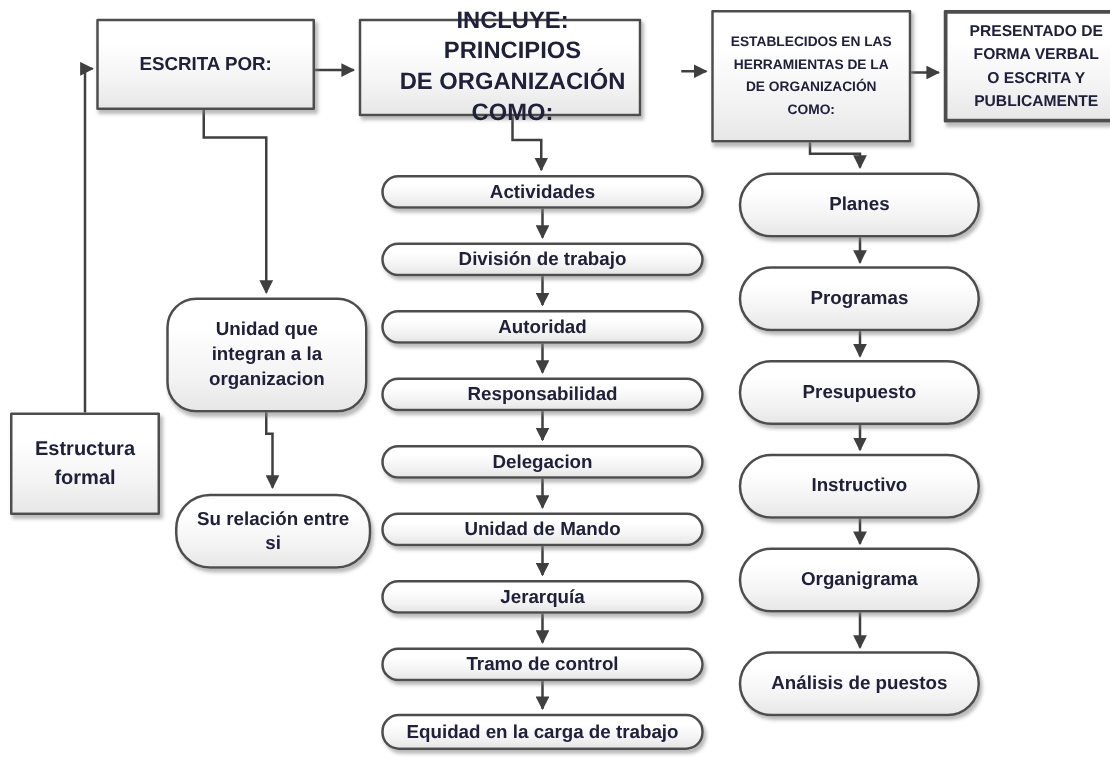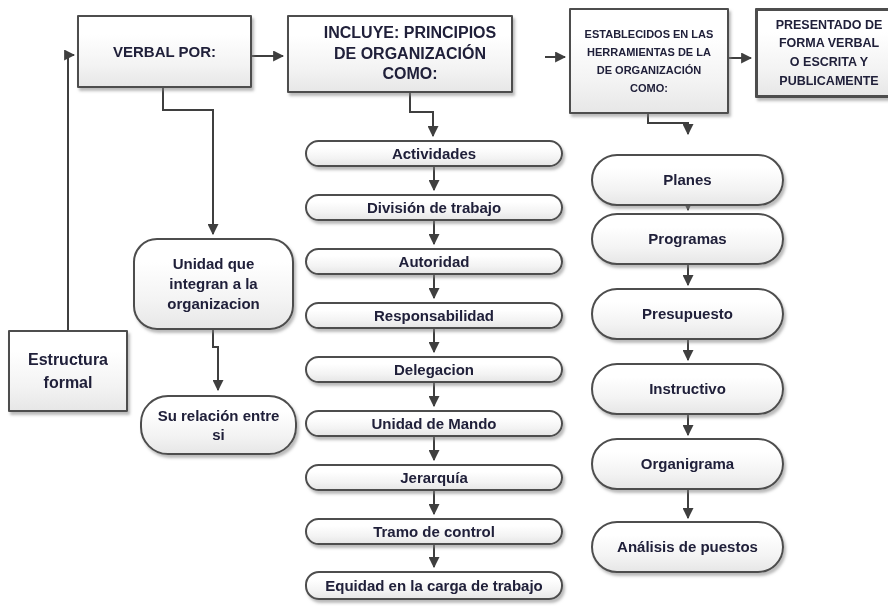"INCLUYE: PRINCIPIOS" div.node { font-size: 16px -> 19px }
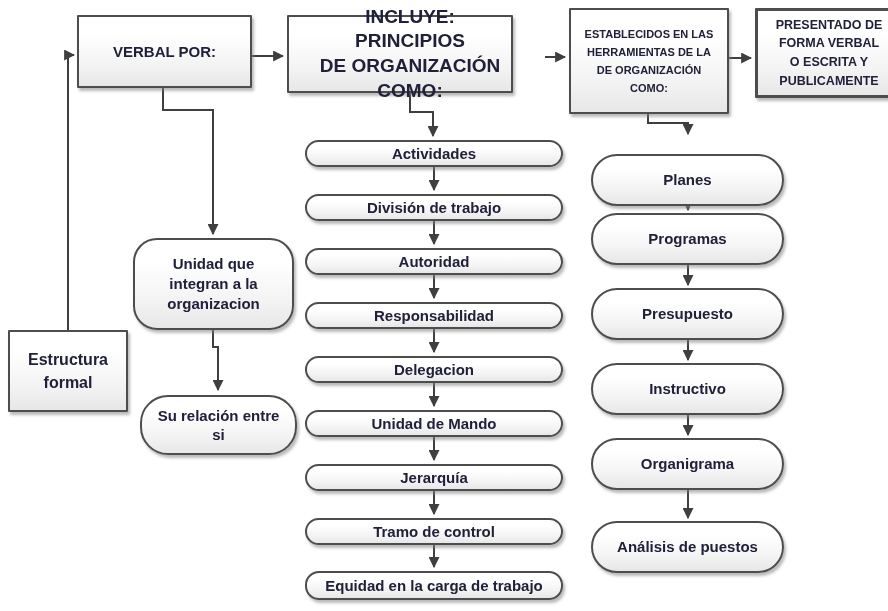"VERBAL POR:" div.node { text: VERBAL -> ESCRITA }
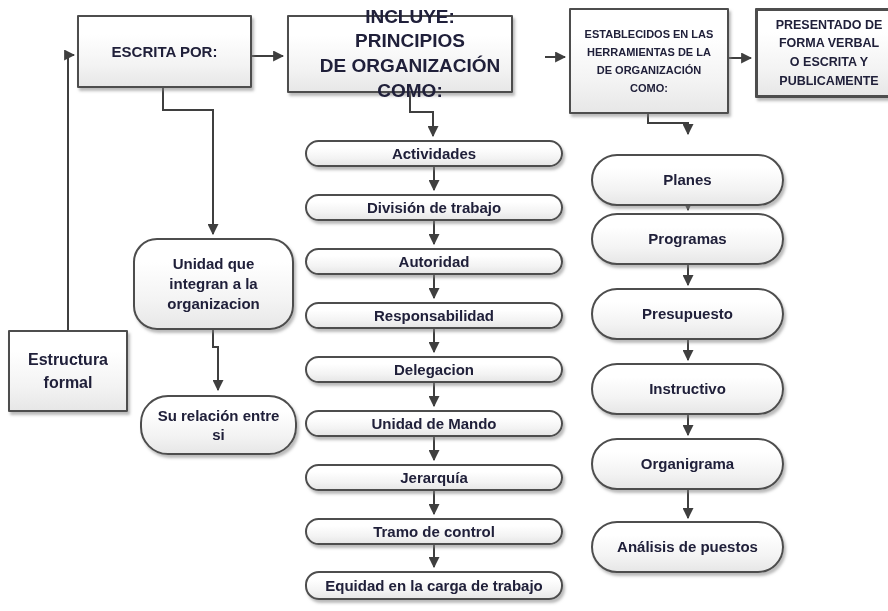"Planes" div.node { top: 154px -> 138px }
